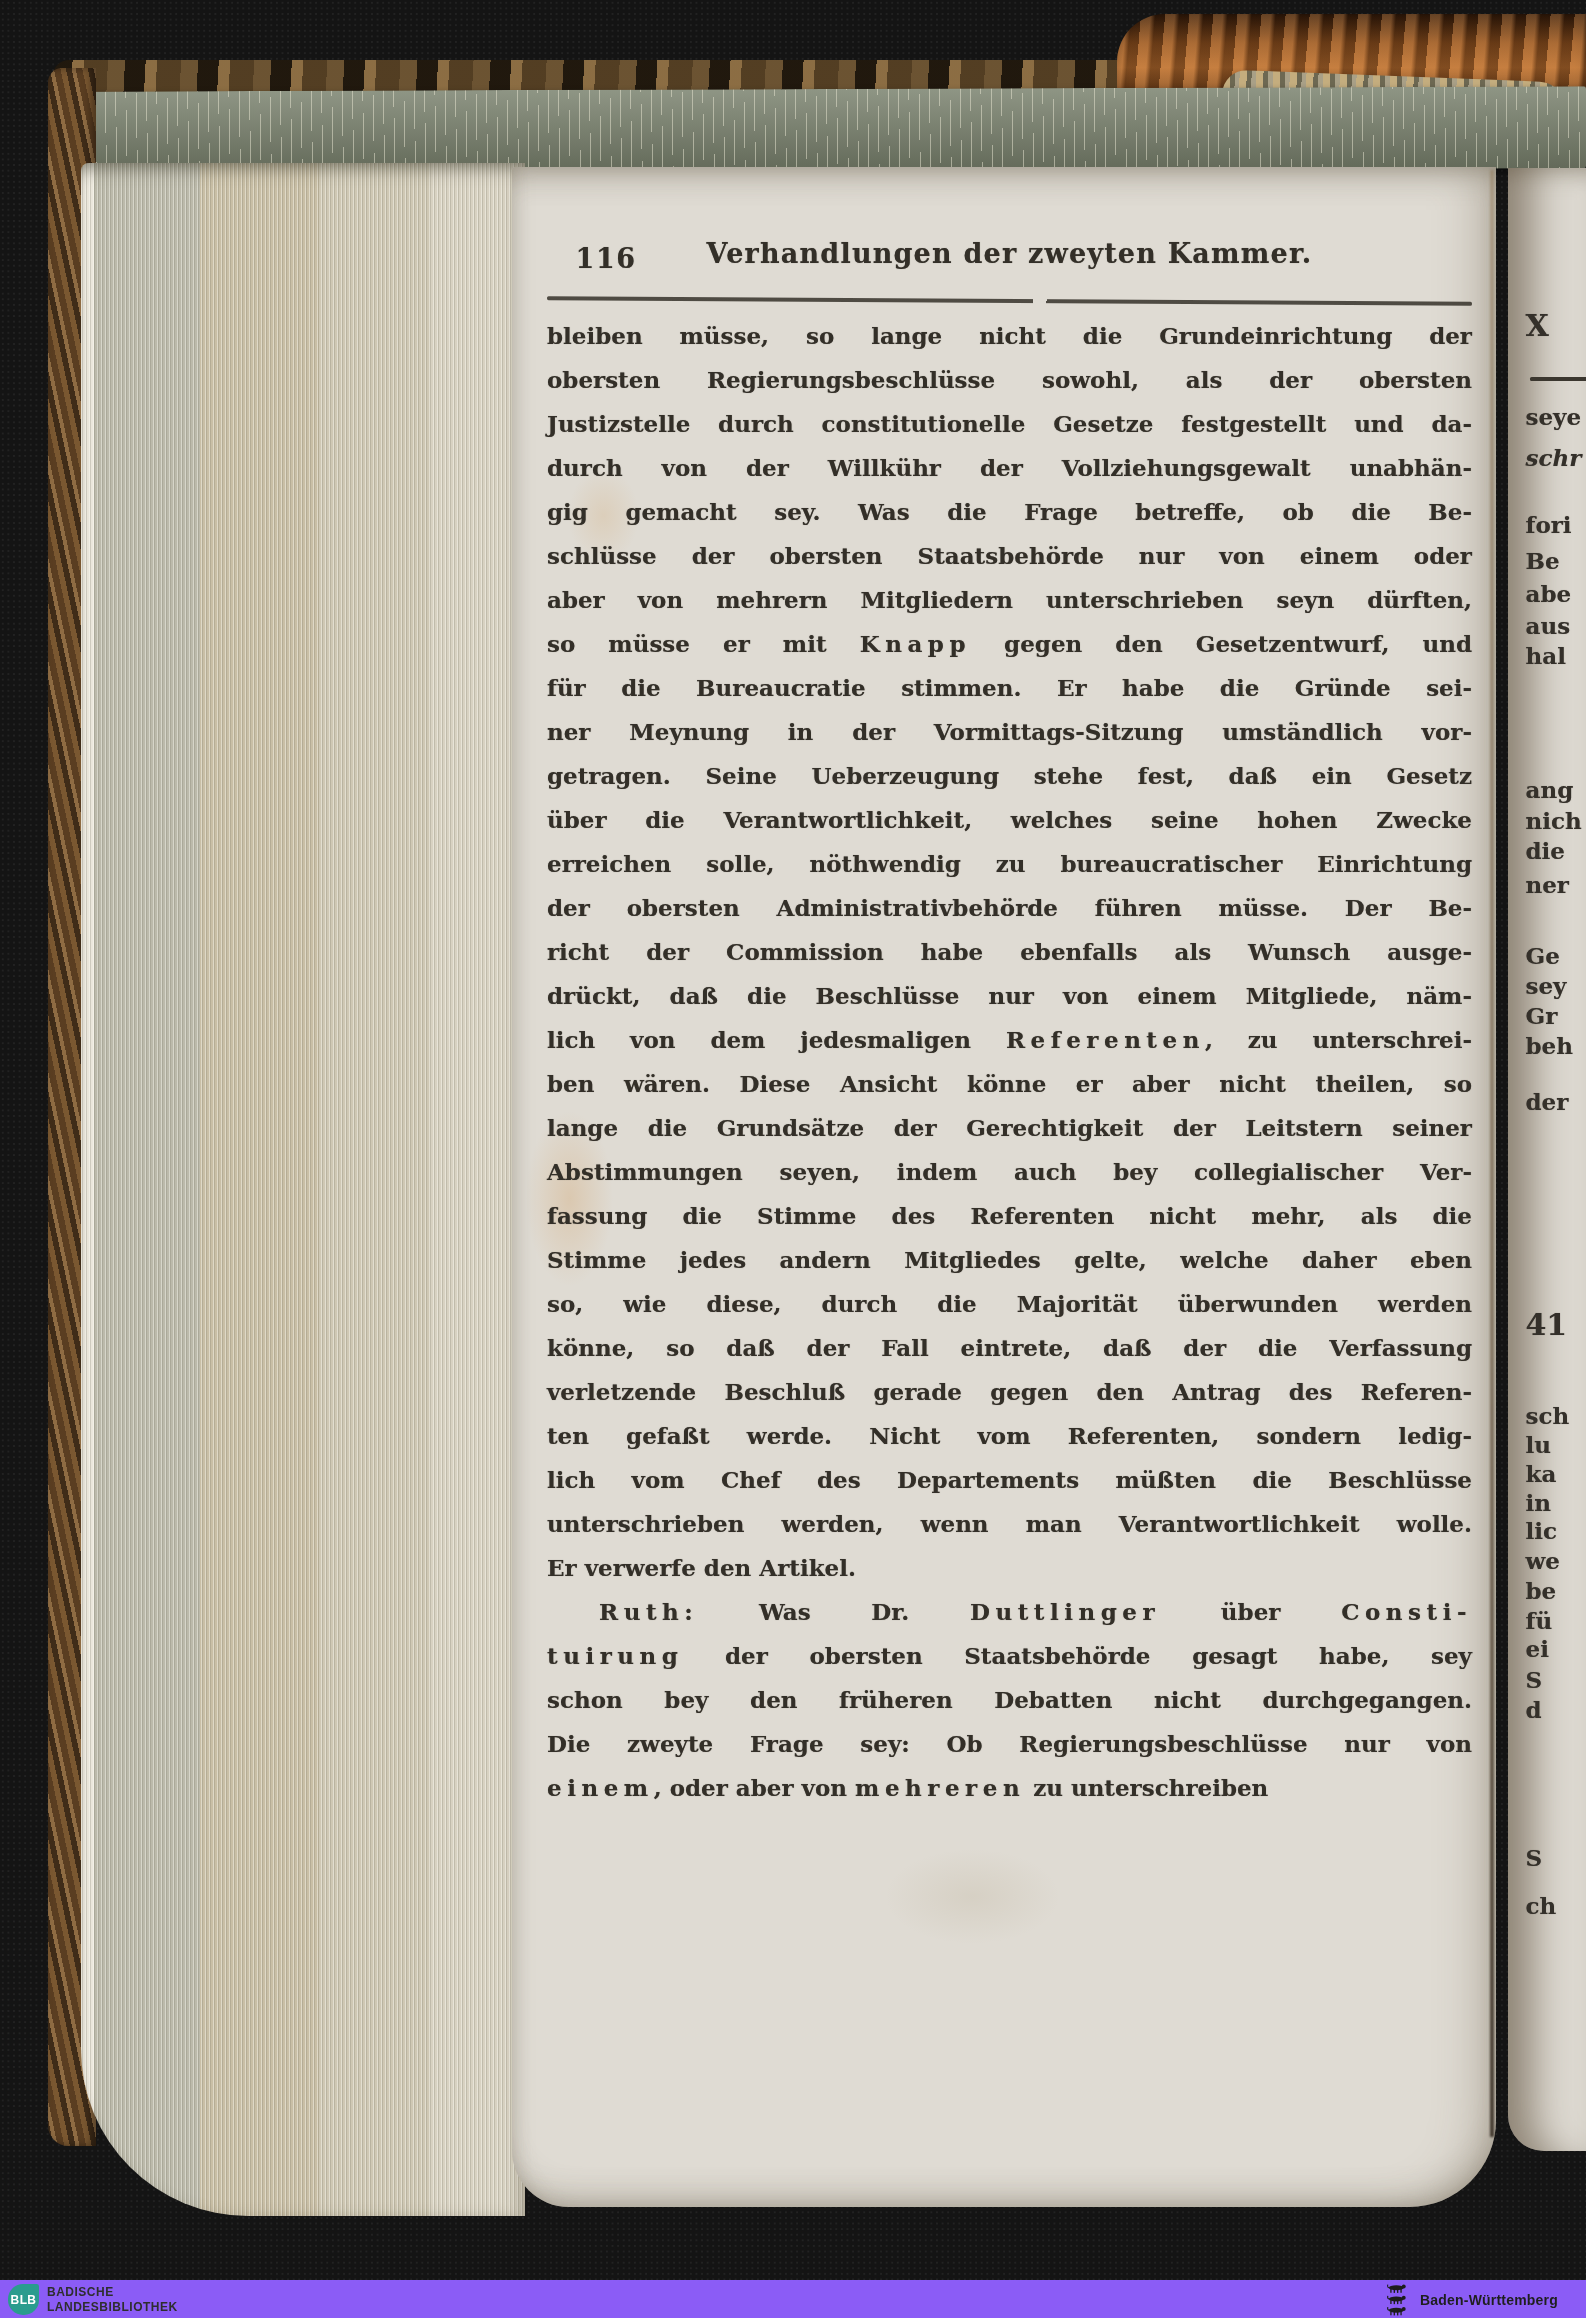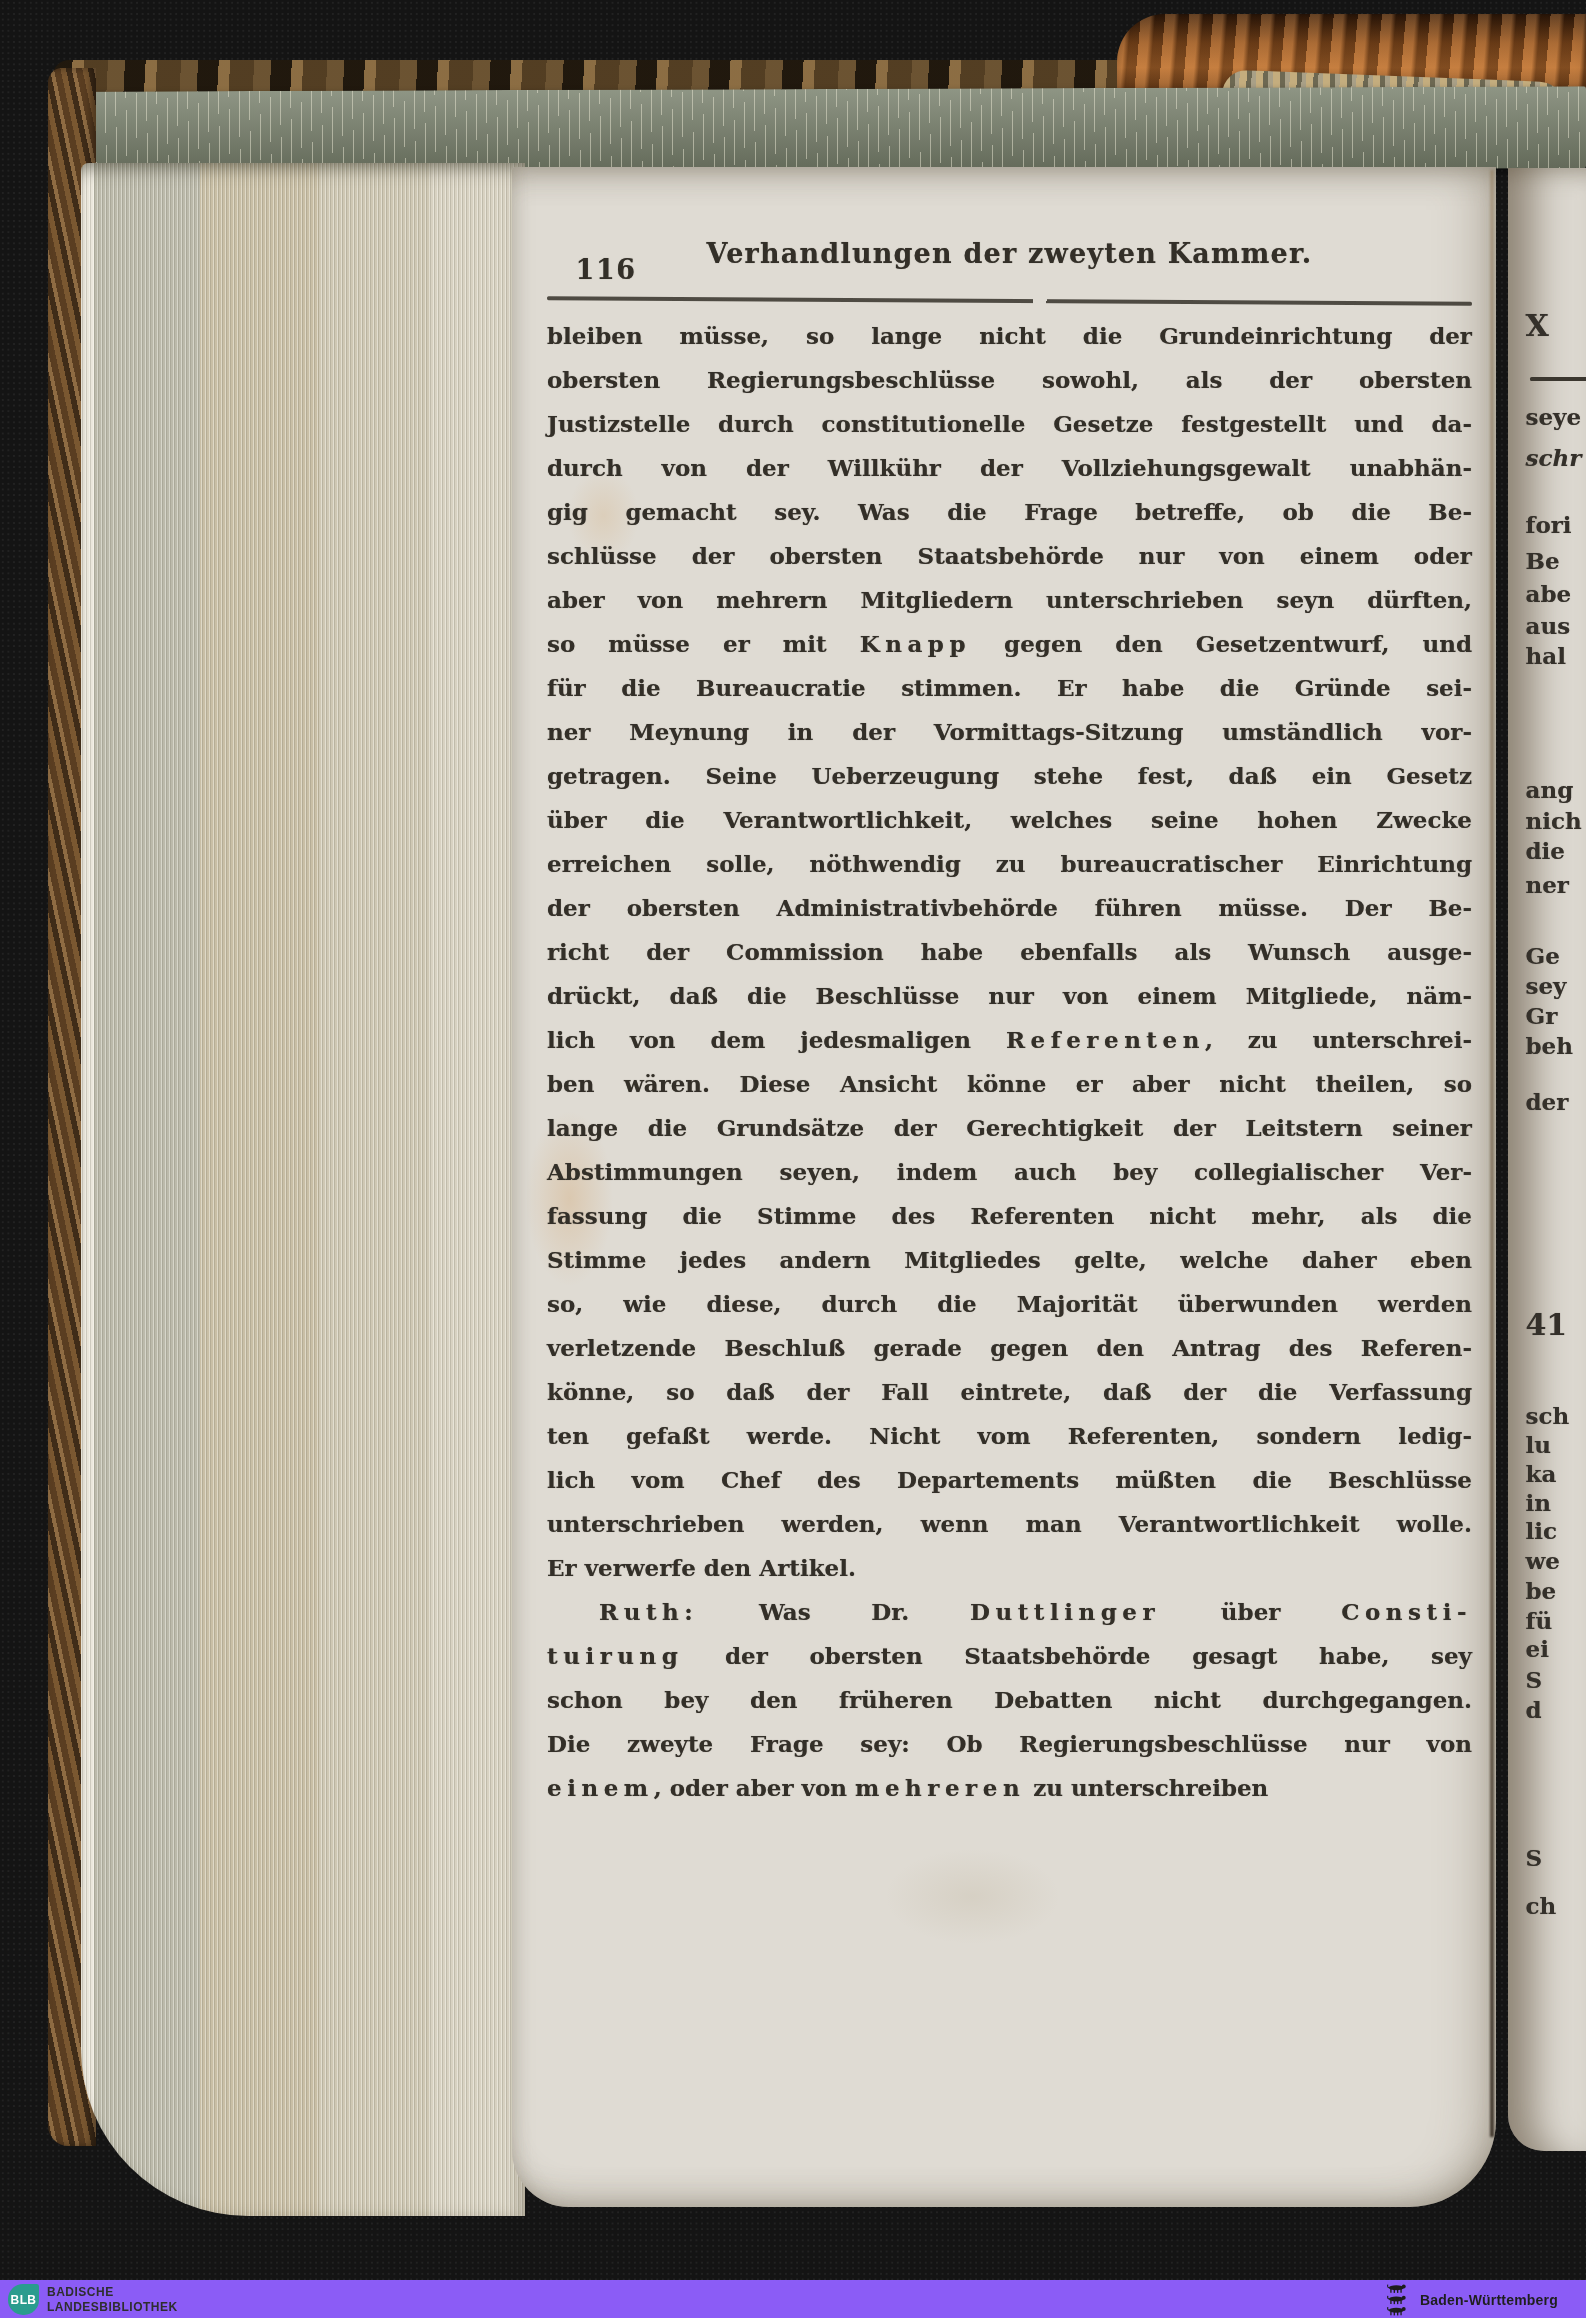"116" .pageno { top: 16px -> 5px }
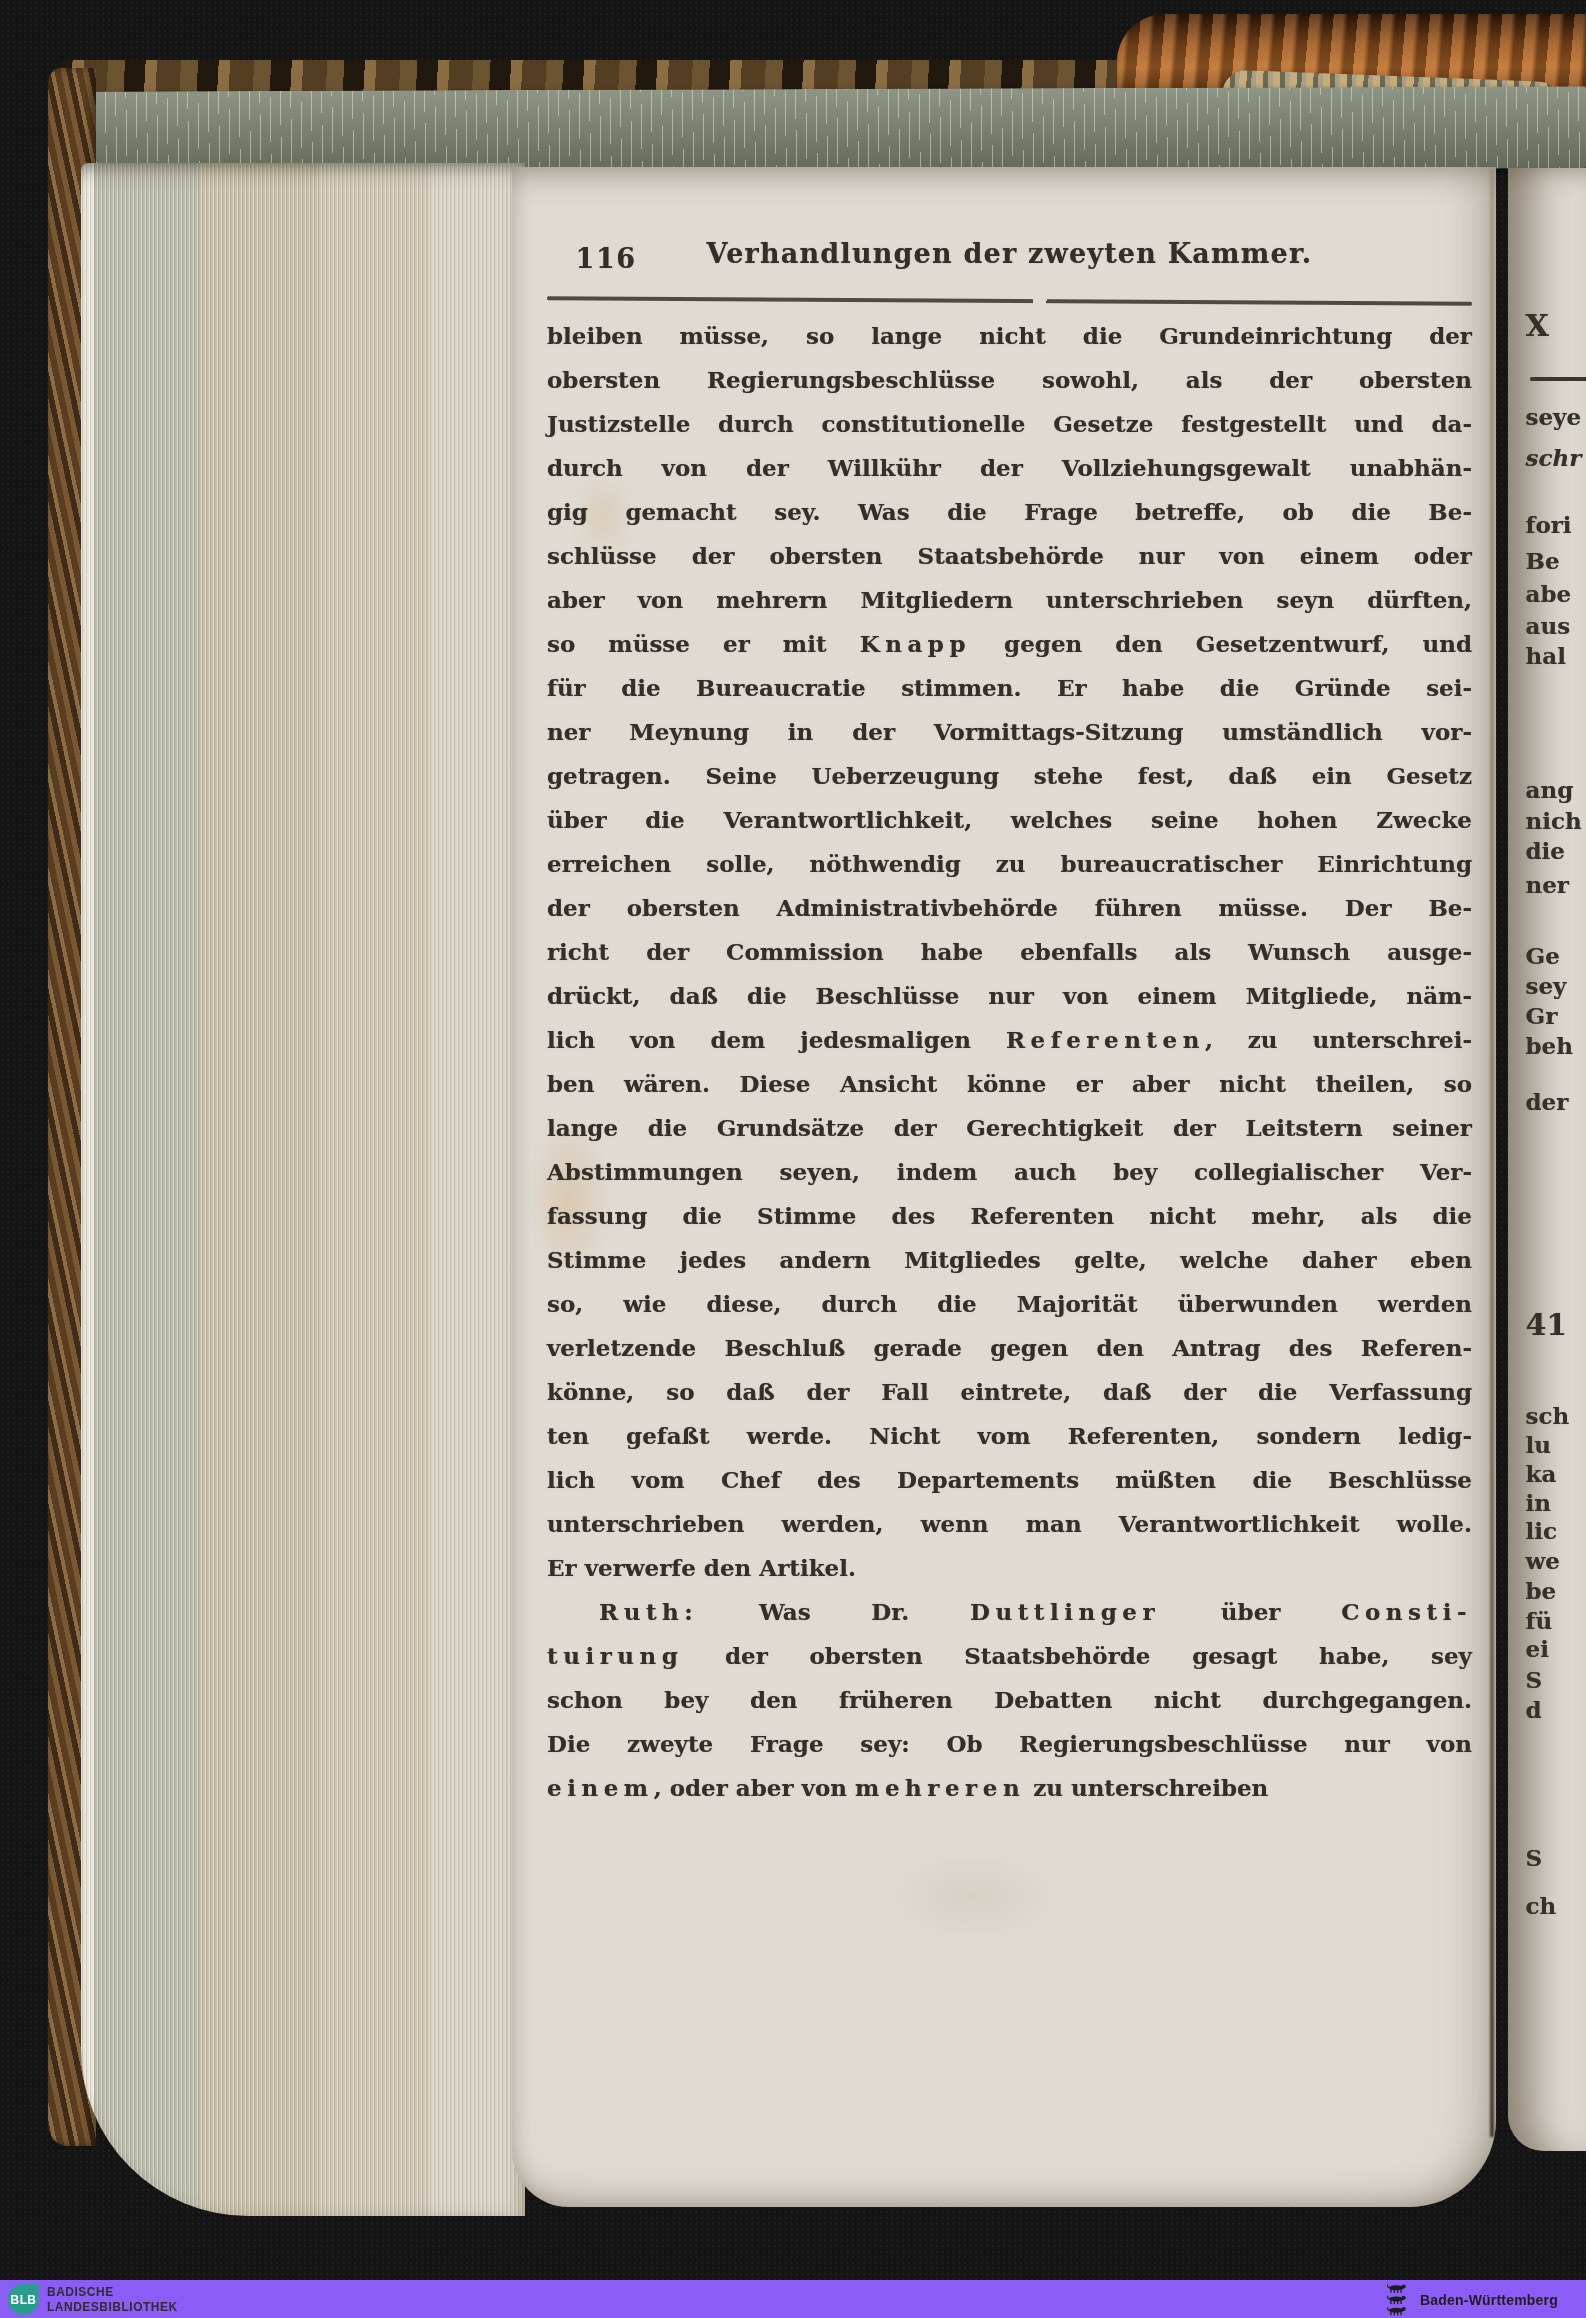"verletzende Beschluß gerade gegen den" div.tl { order: before "könne, so daß der Fall" -> after "könne, so daß der Fall" }
